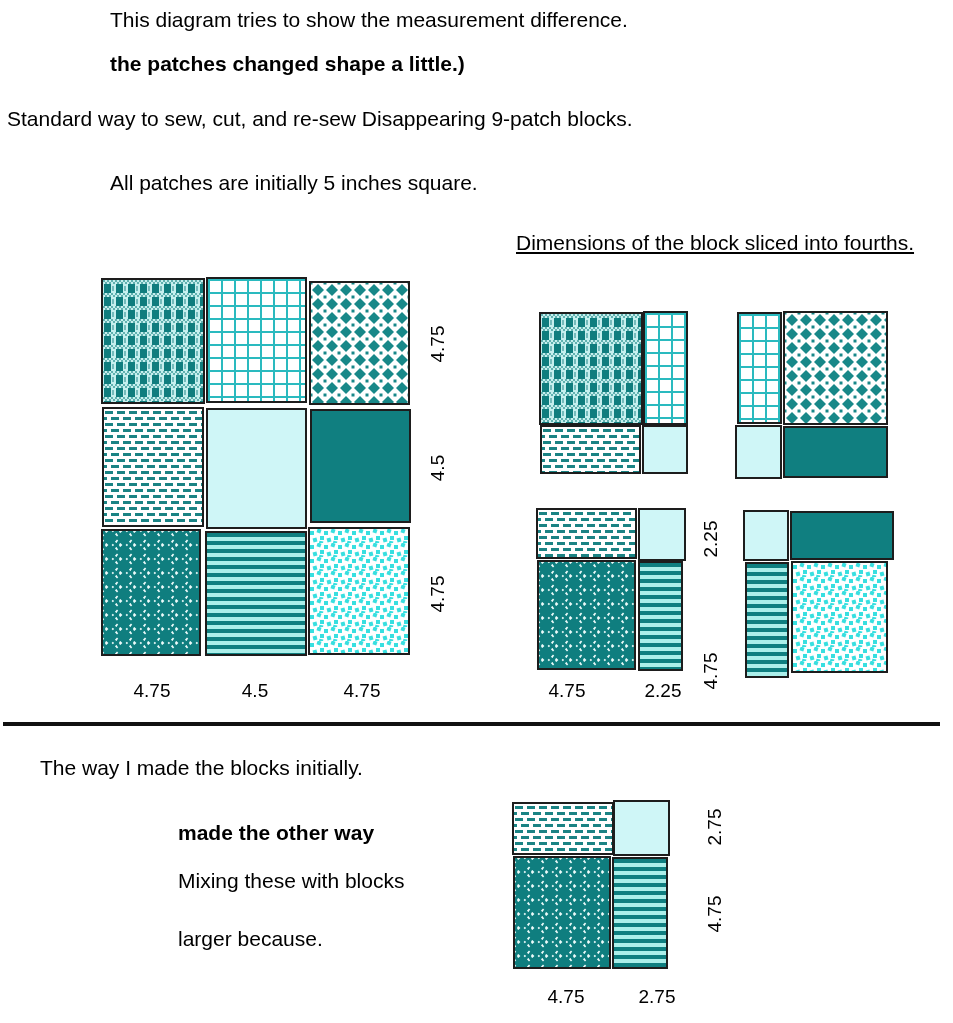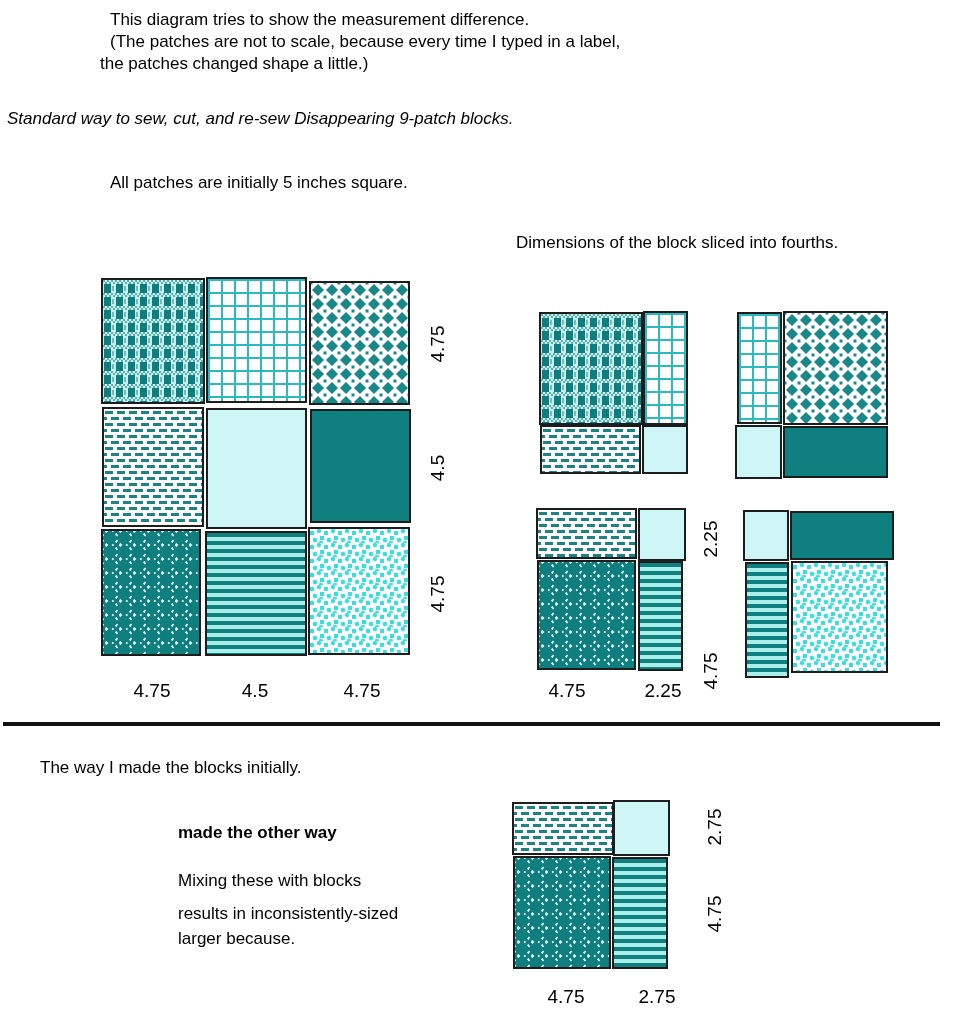"This diagram tries to show" .txt { font-size: 17px -> 21px }
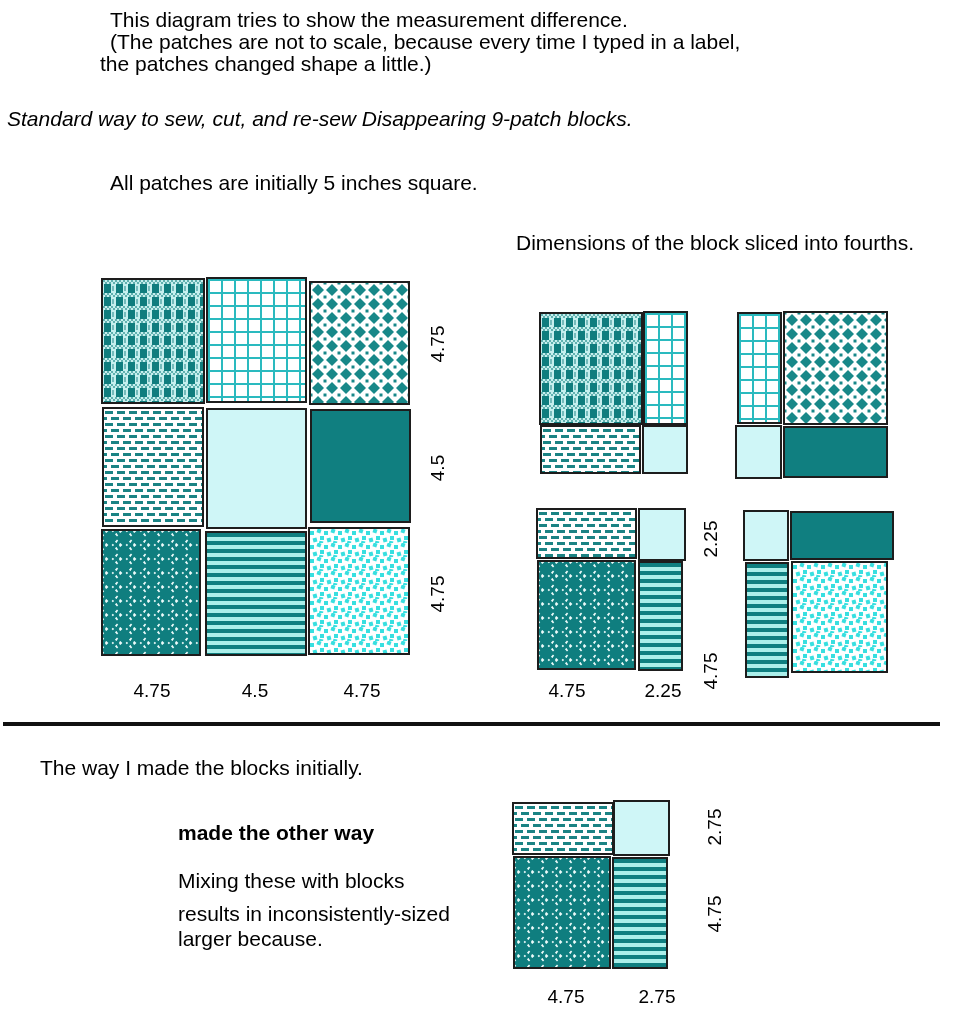"(The patches are not to" div.txt { html: <div>(The patches are not to scale, because every time I typed in a label,</div> -> none }
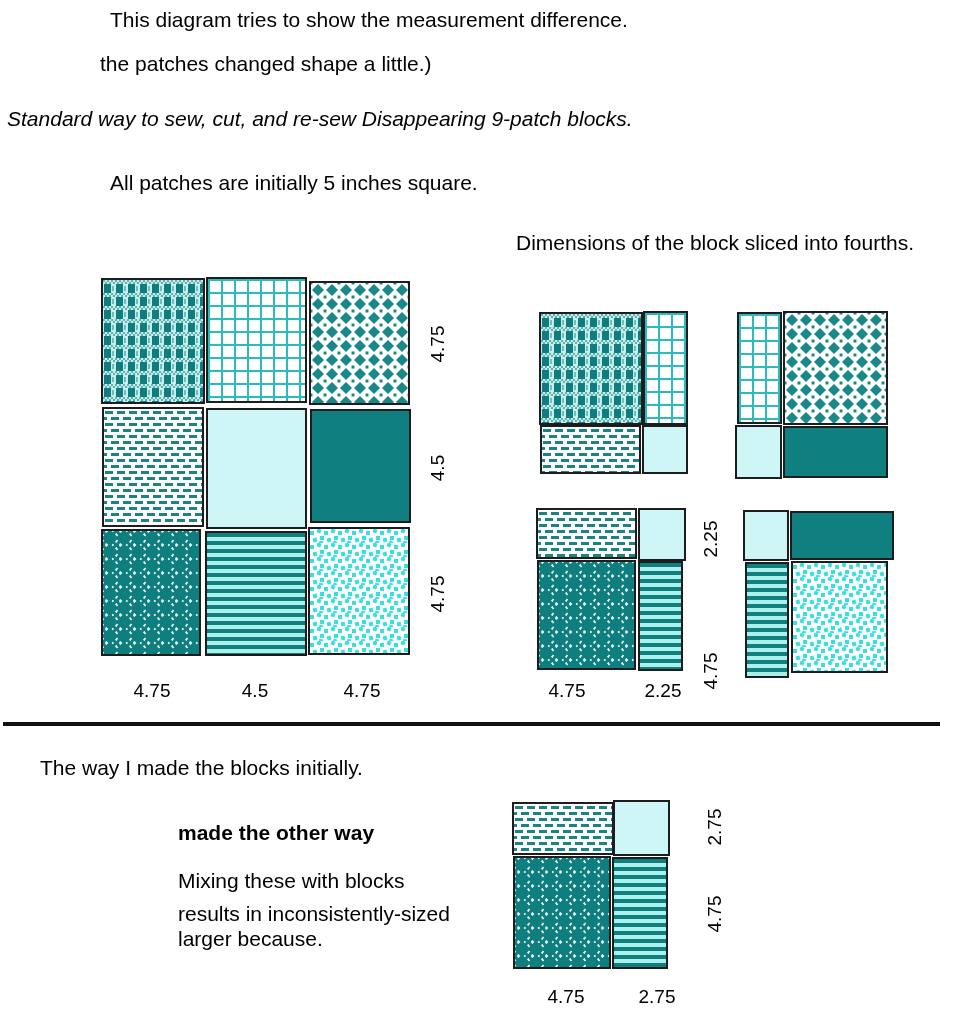"the patches changed shape a" div.txt { font-weight: none -> bold; left: 100px -> 110px }
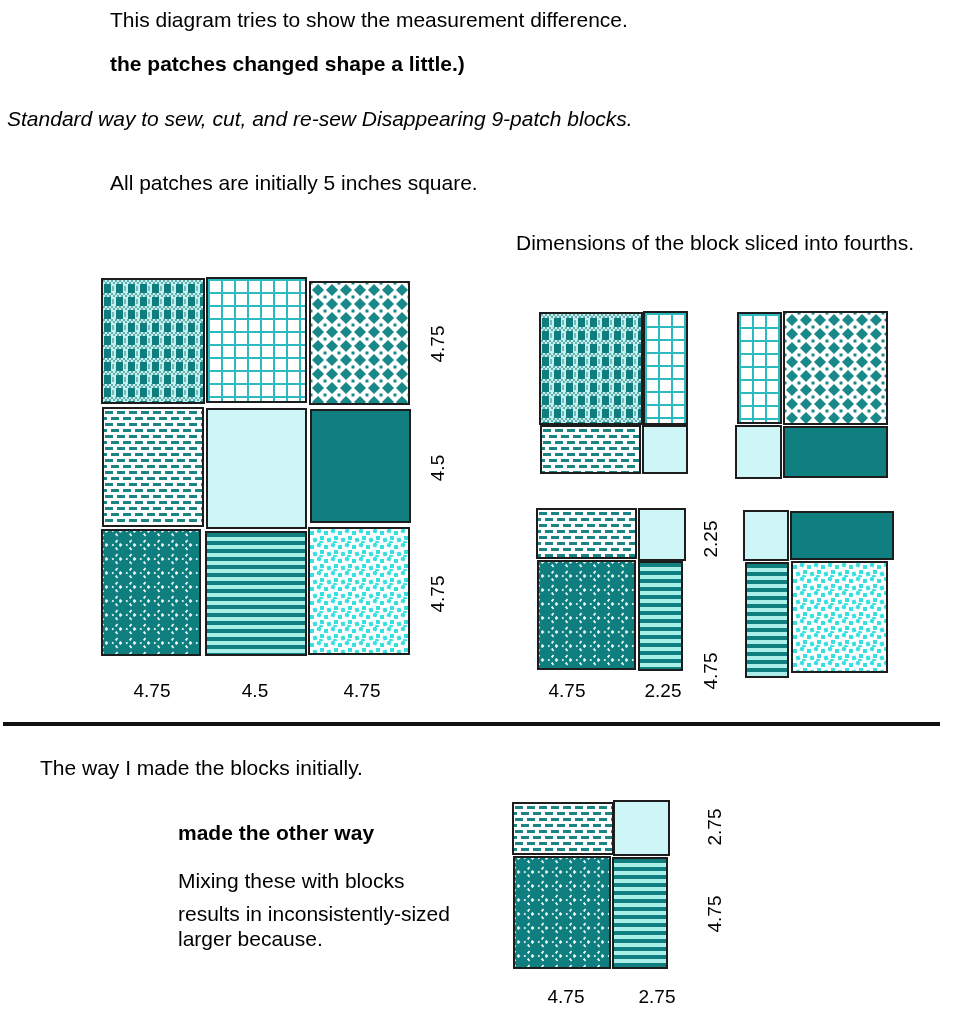"Standard way to sew, cut," div.txt { font-style: italic -> none }
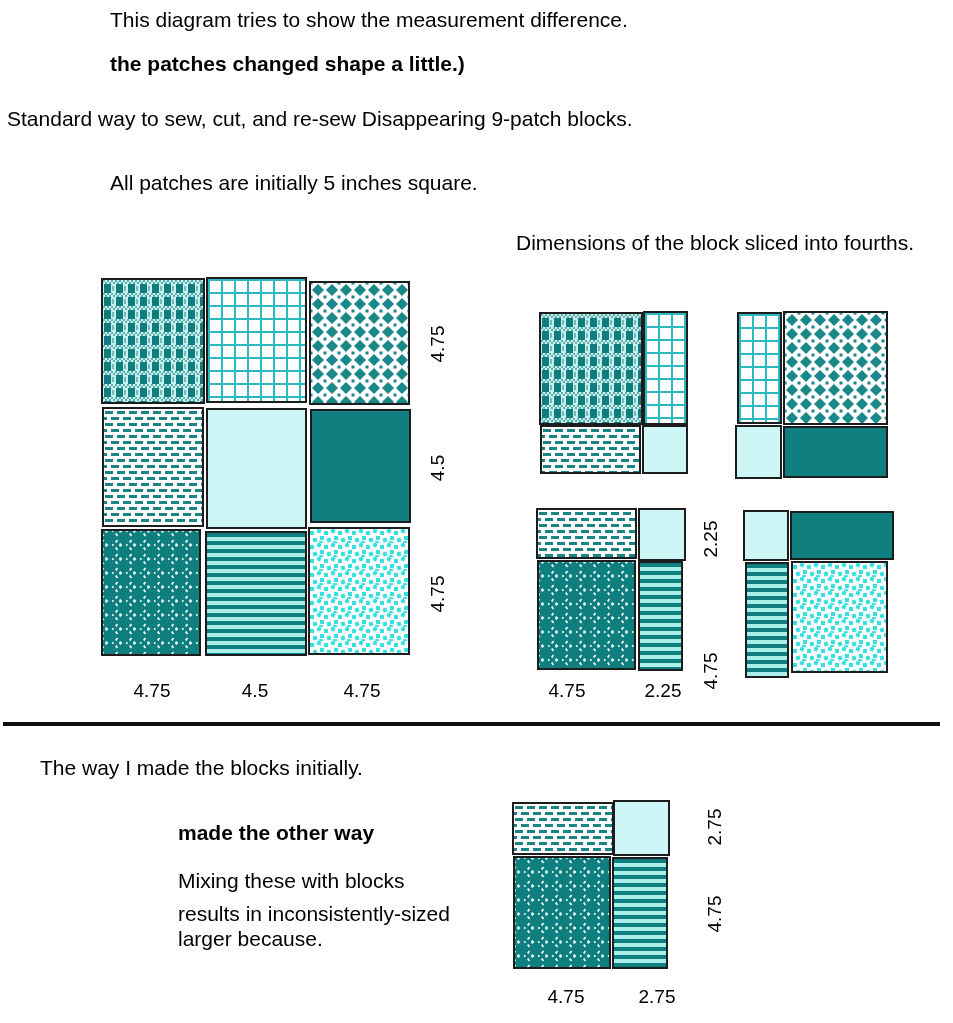"Dimensions of the block sliced" div.txt { text-decoration: none -> underline }
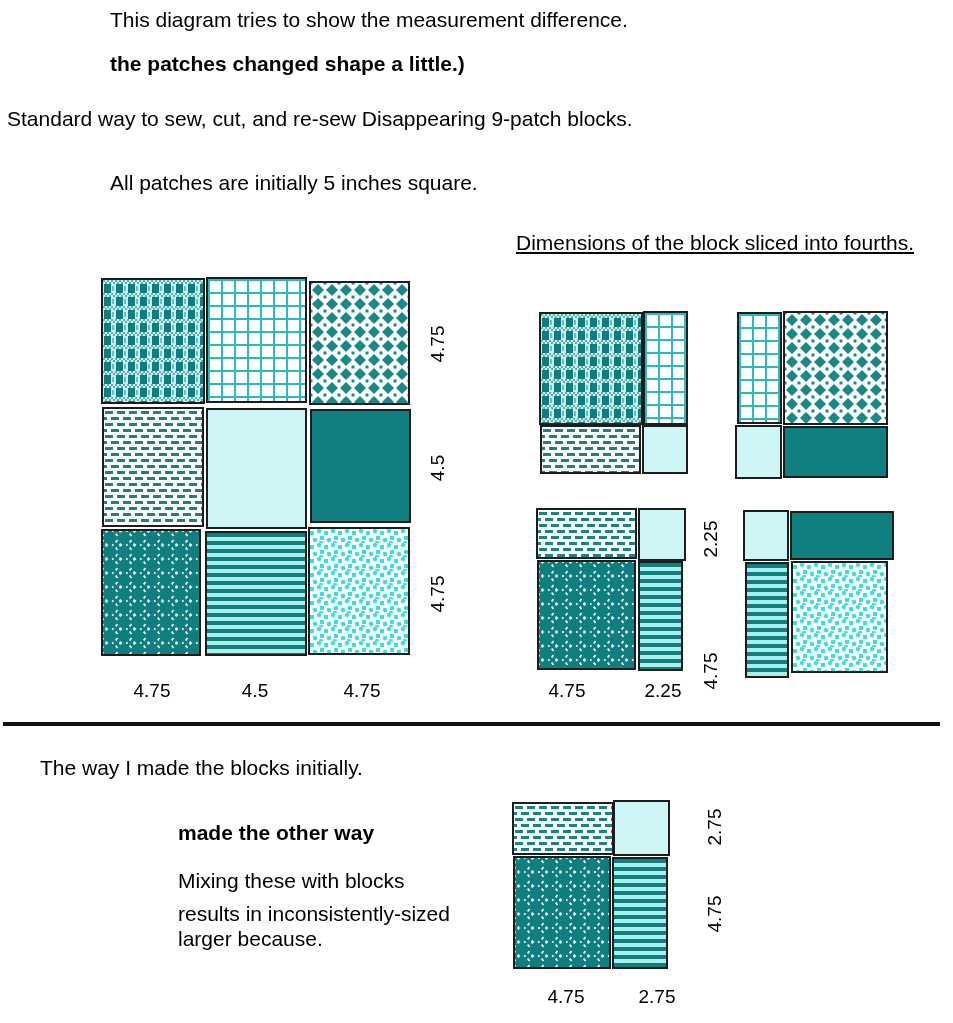"results in inconsistently-sized" div.txt { html: <div>results in inconsistently-sized</div> -> none }
